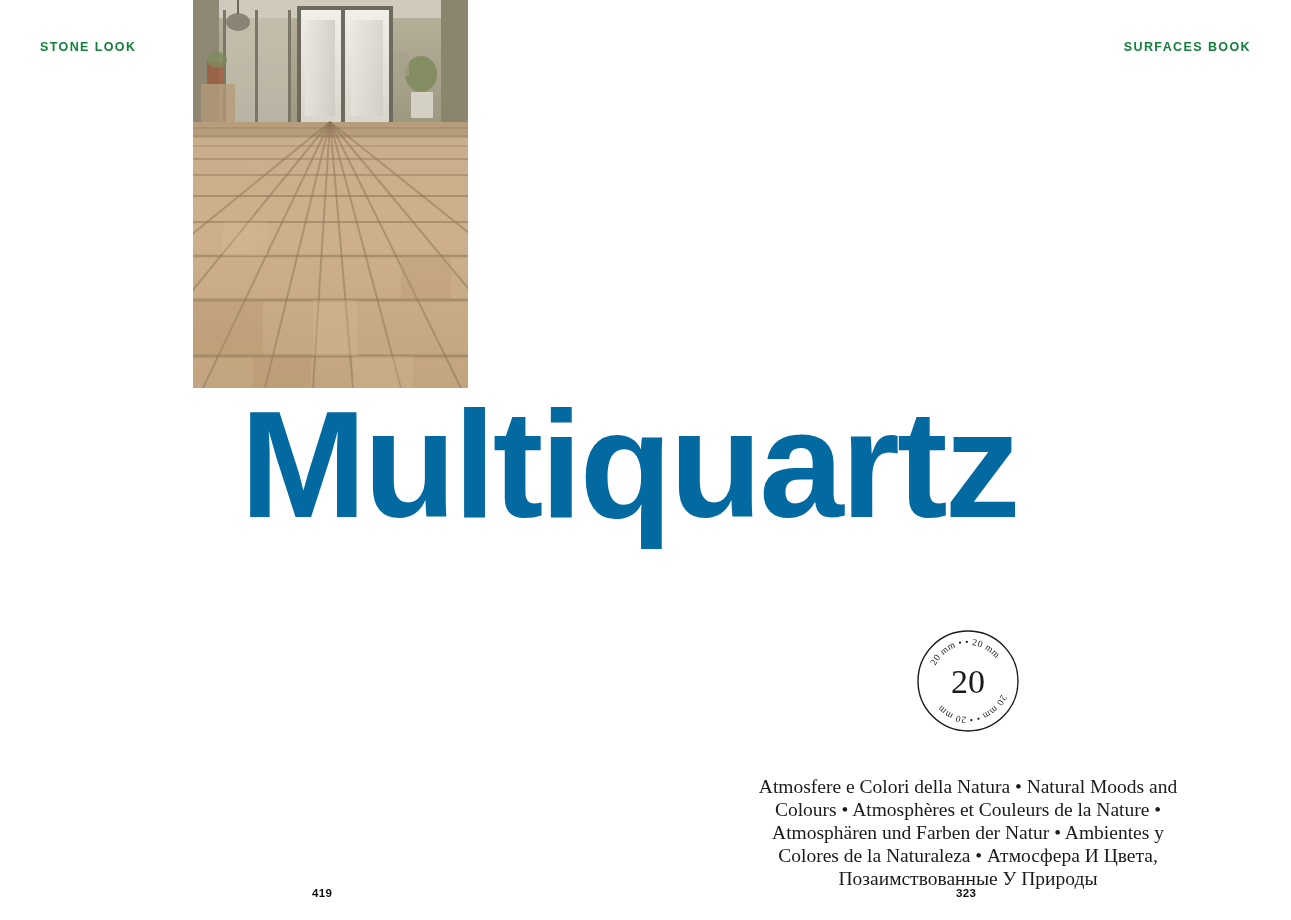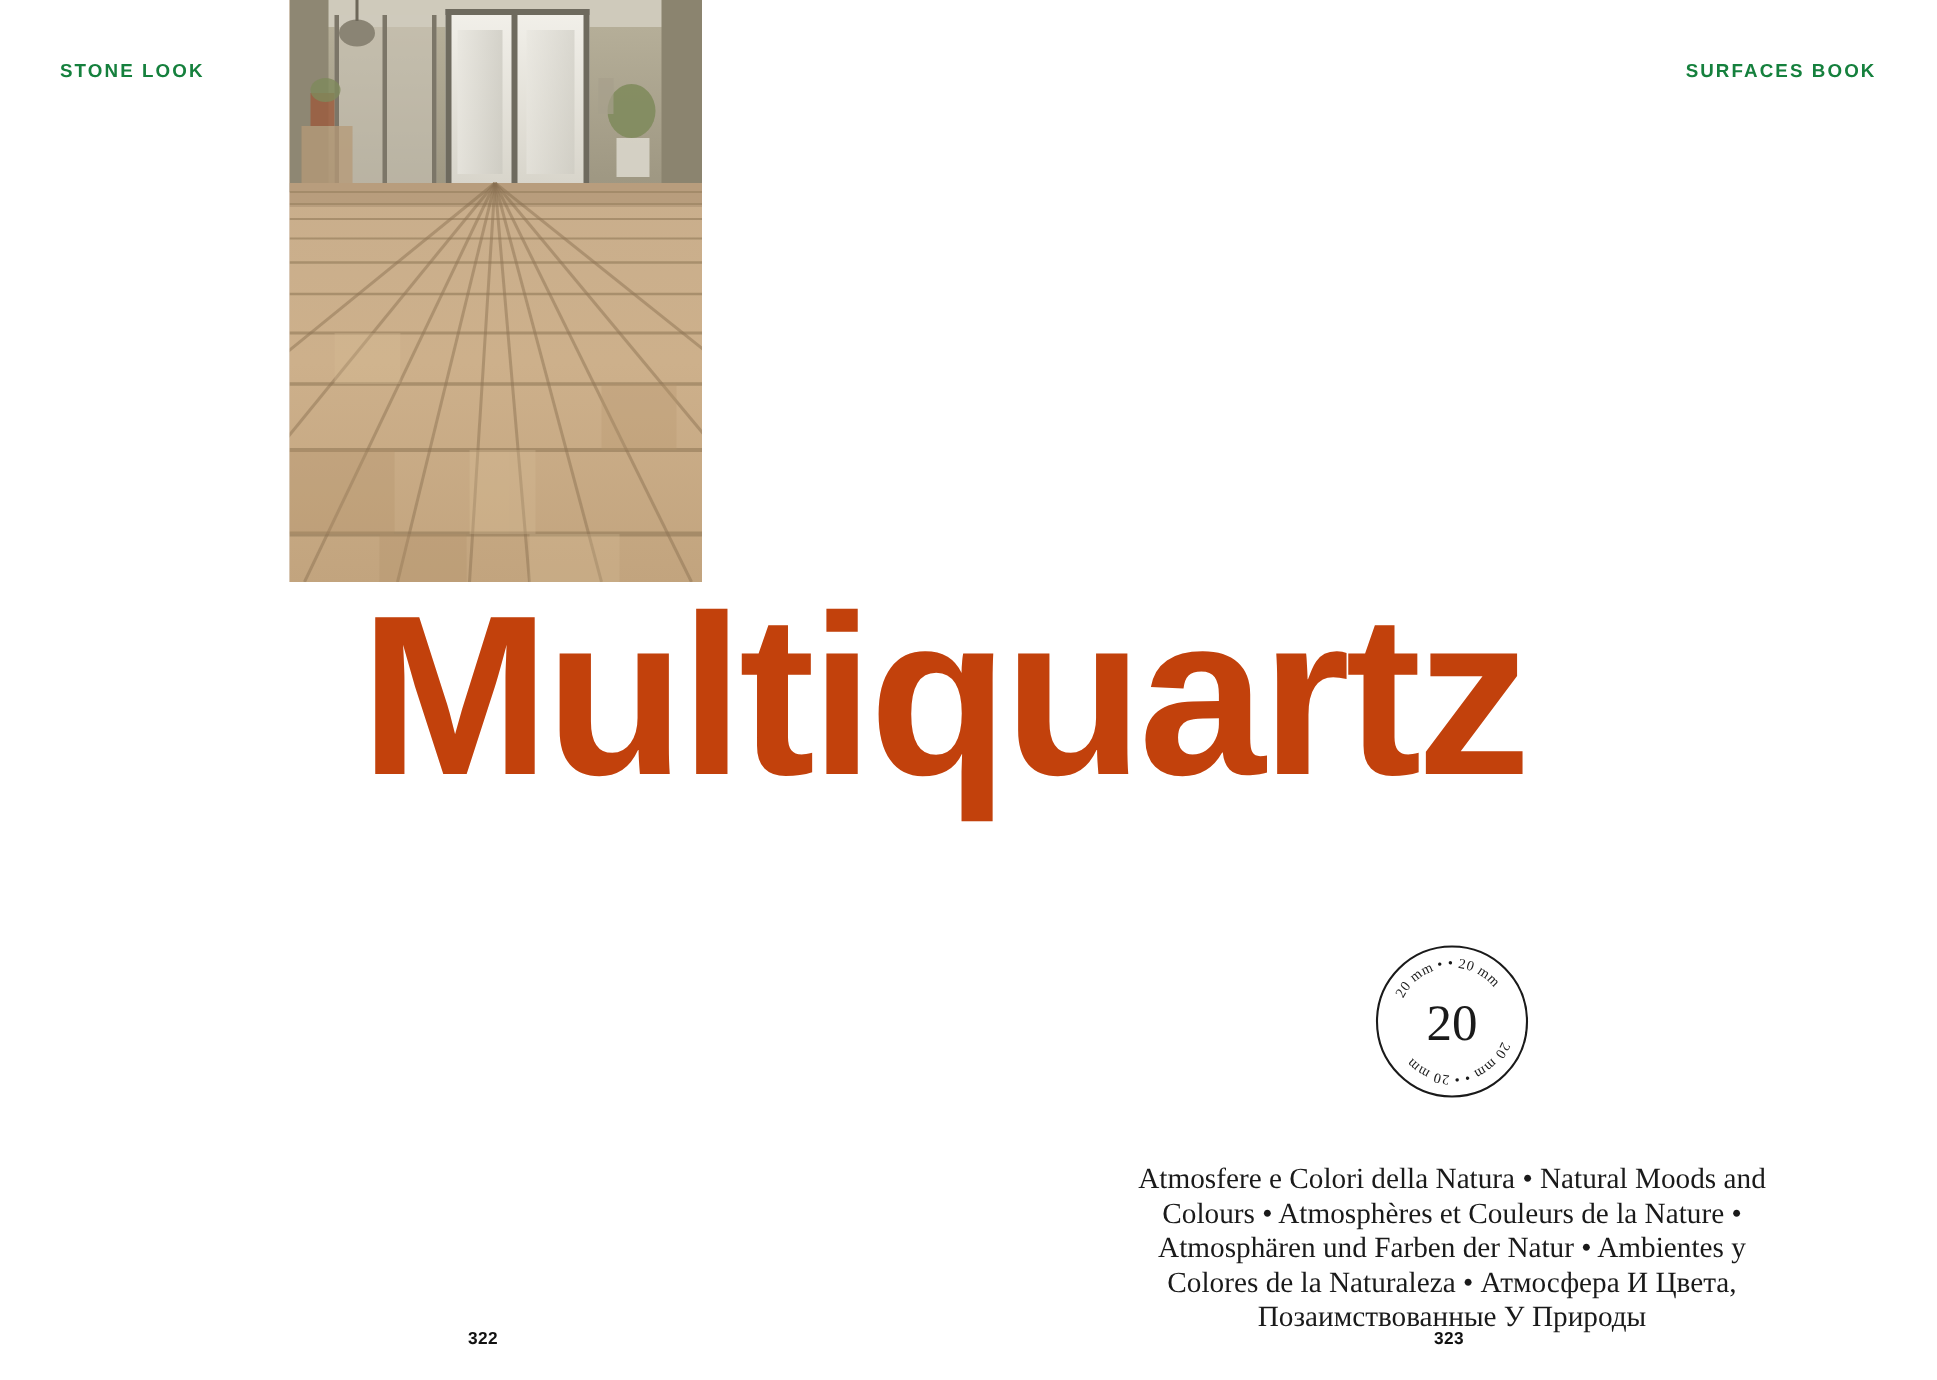"Multiquartz" .title { color: #c2410c -> #0369a1 }
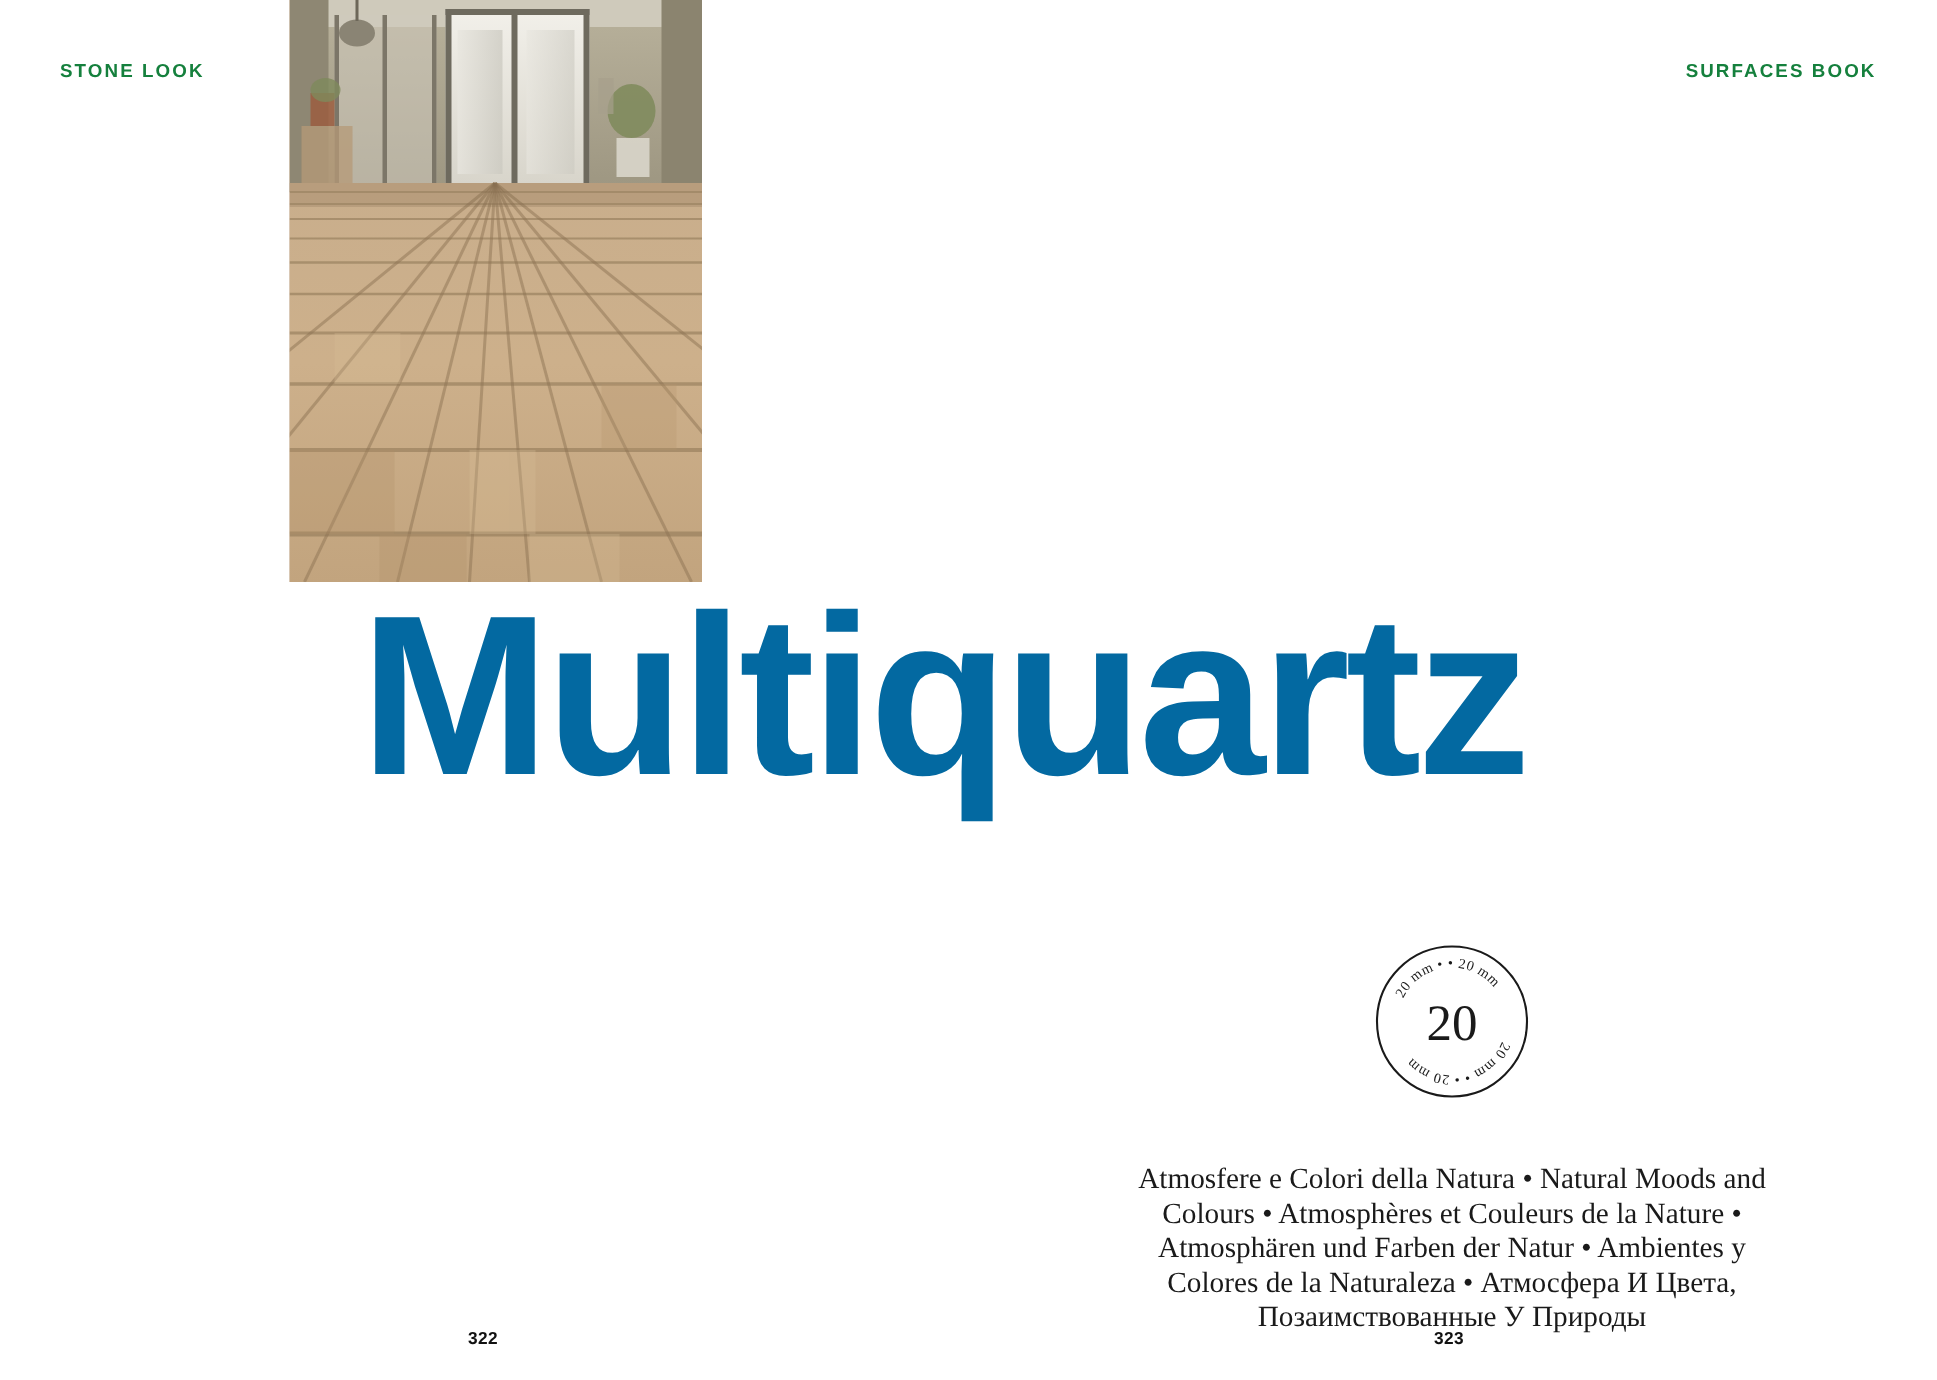"322" div.folio { text: 322 -> 419 }
